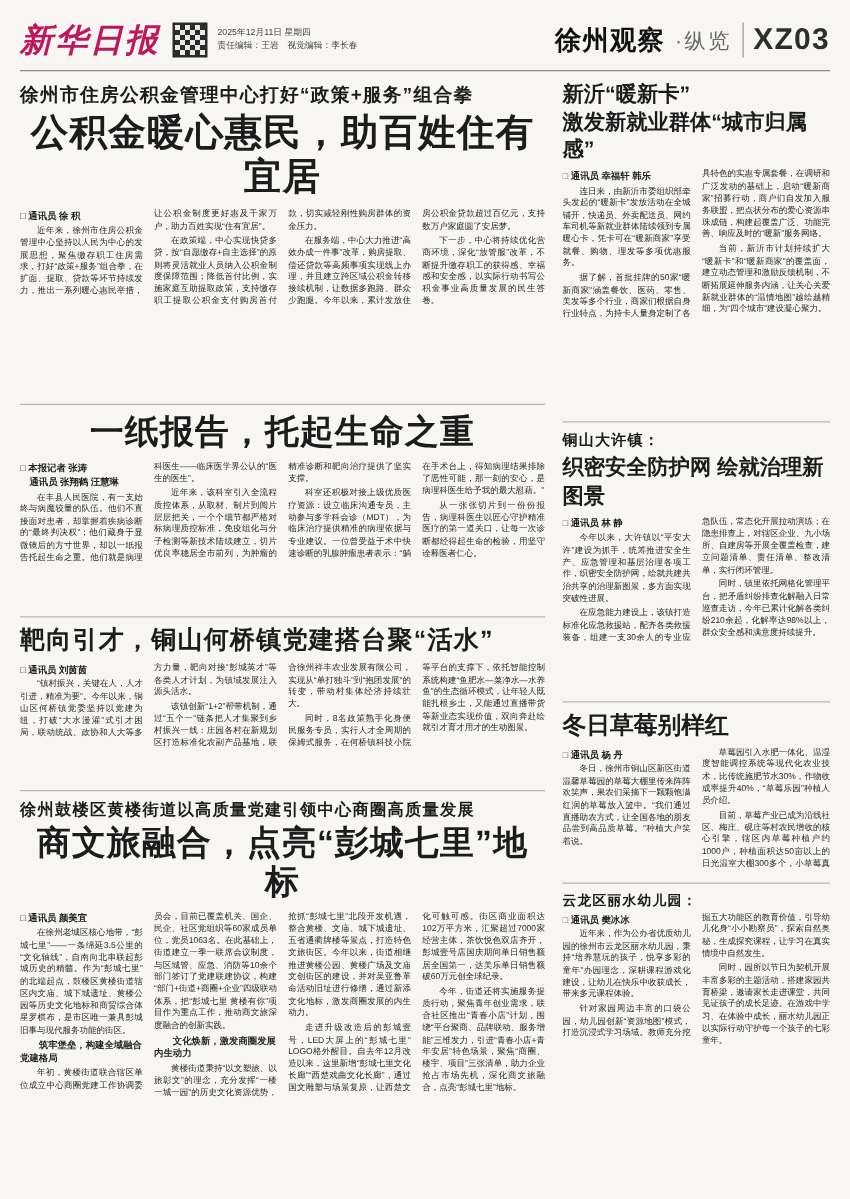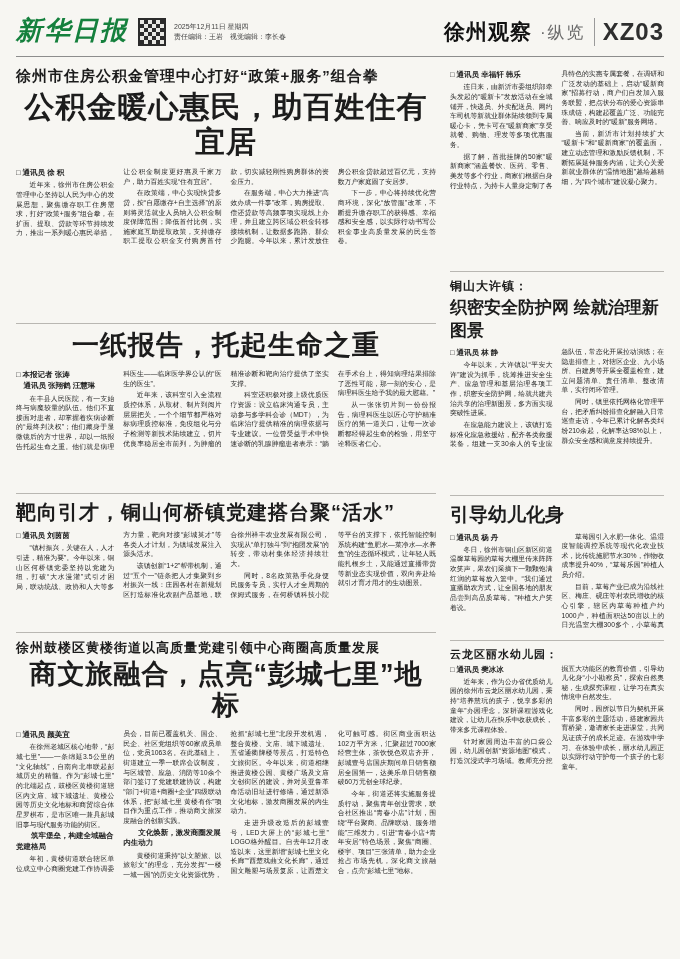"新华日报" .masthead { color: #15803d -> #be185d; font-family: Liberation Mono, monospace -> Liberation Sans, sans-serif }
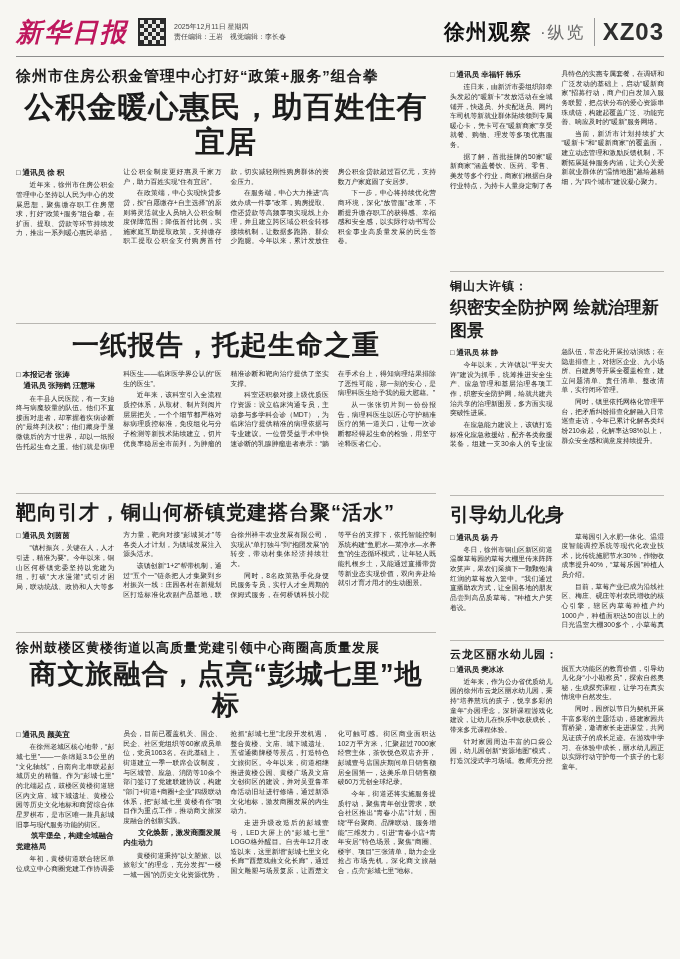"新沂“暖新卡”" div { html: none -> <div>新沂“暖新卡”</div> }
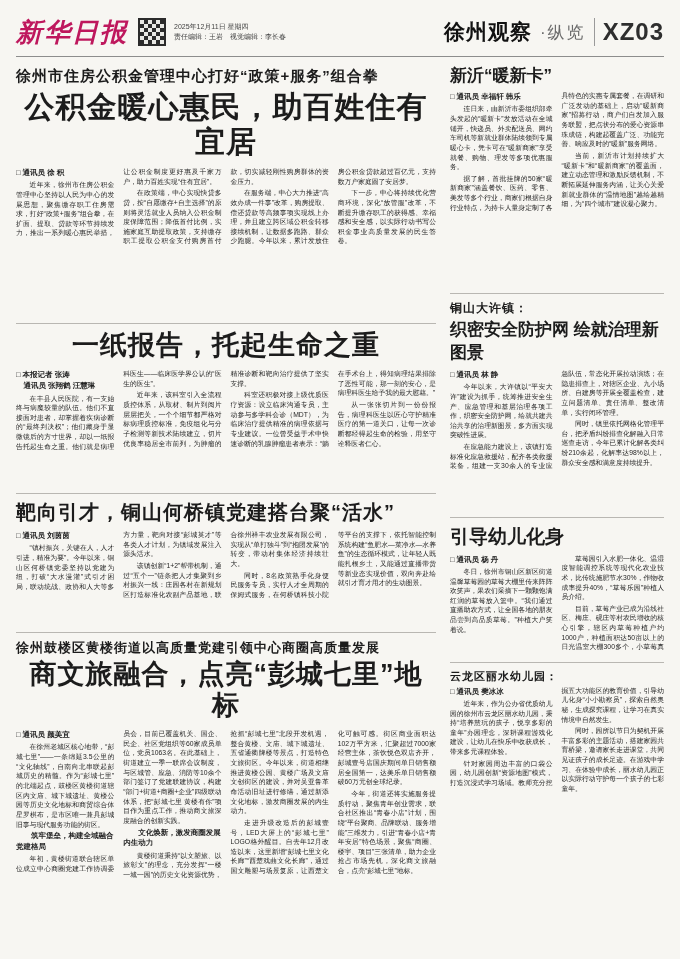"激发新就业群体“城市归属感”" div { html: none -> <div>激发新就业群体“城市归属感”</div> }
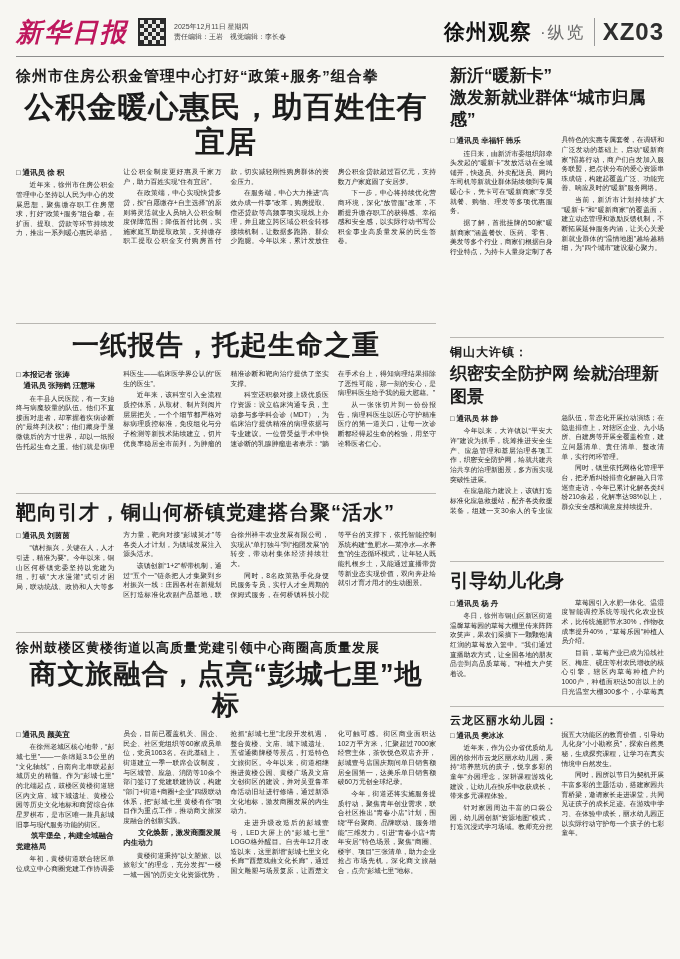"引导幼儿化身" div.headline-r { text: 引导幼儿化身 -> 冬日草莓别样红 }
